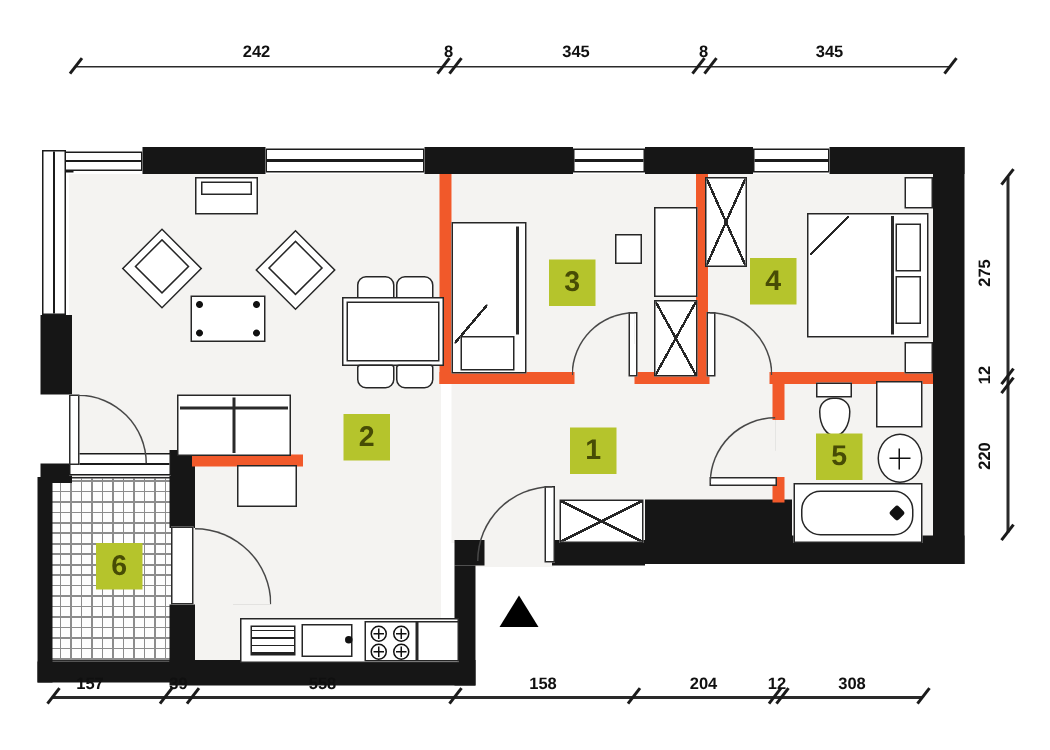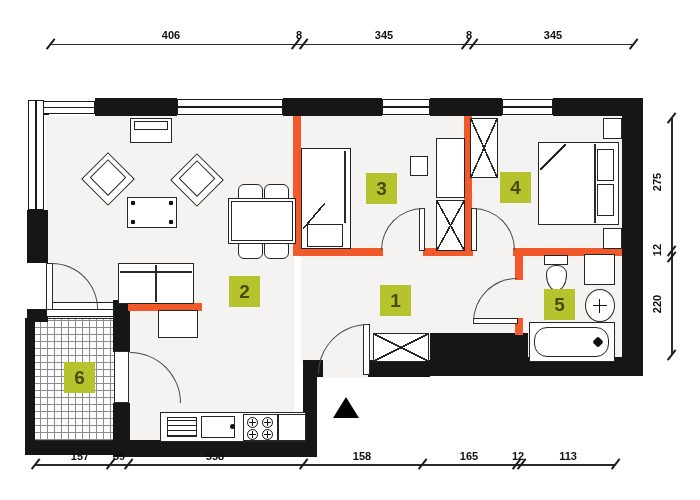"406" div.dim-text { text: 406 -> 242 }
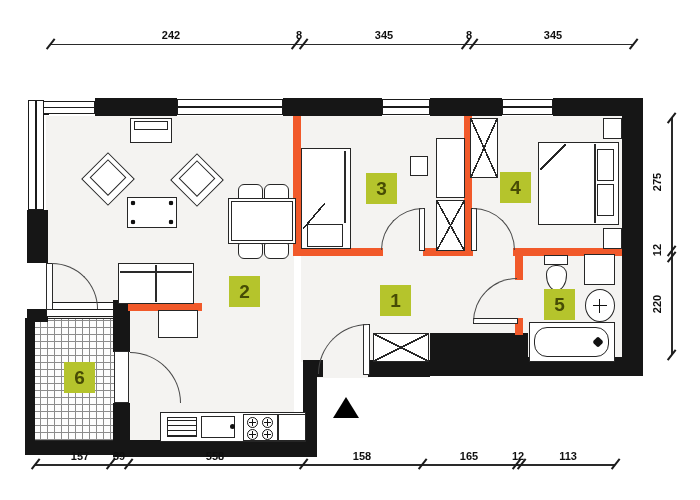"157" div.dim-text { left: 60px -> 40px }
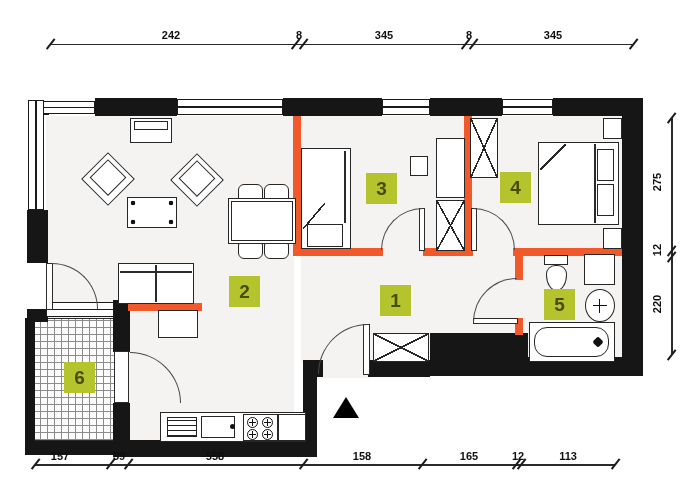"165" div.dim-text { text: 165 -> 204 }
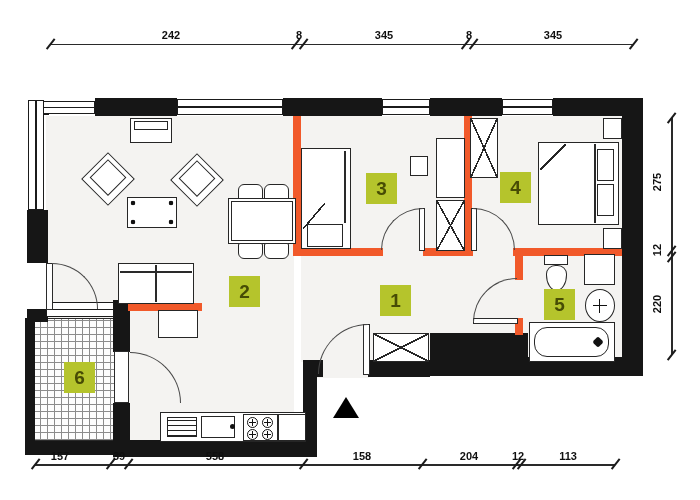"113" div.dim-text { text: 113 -> 308 }
